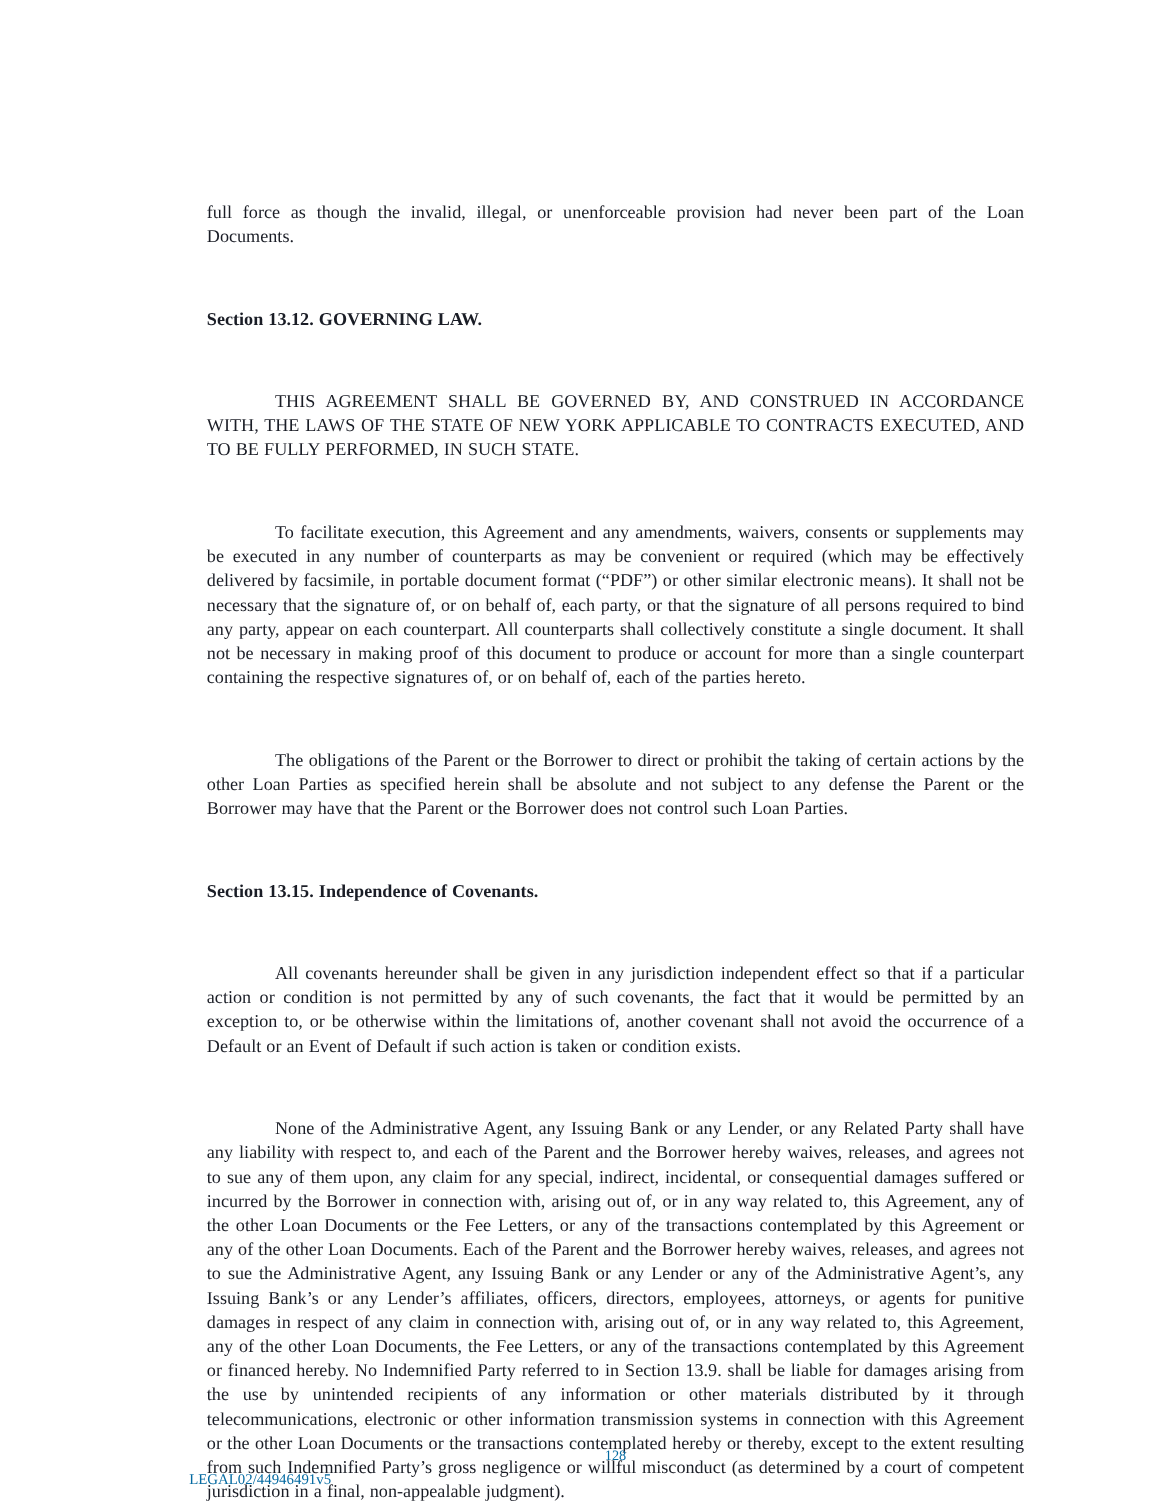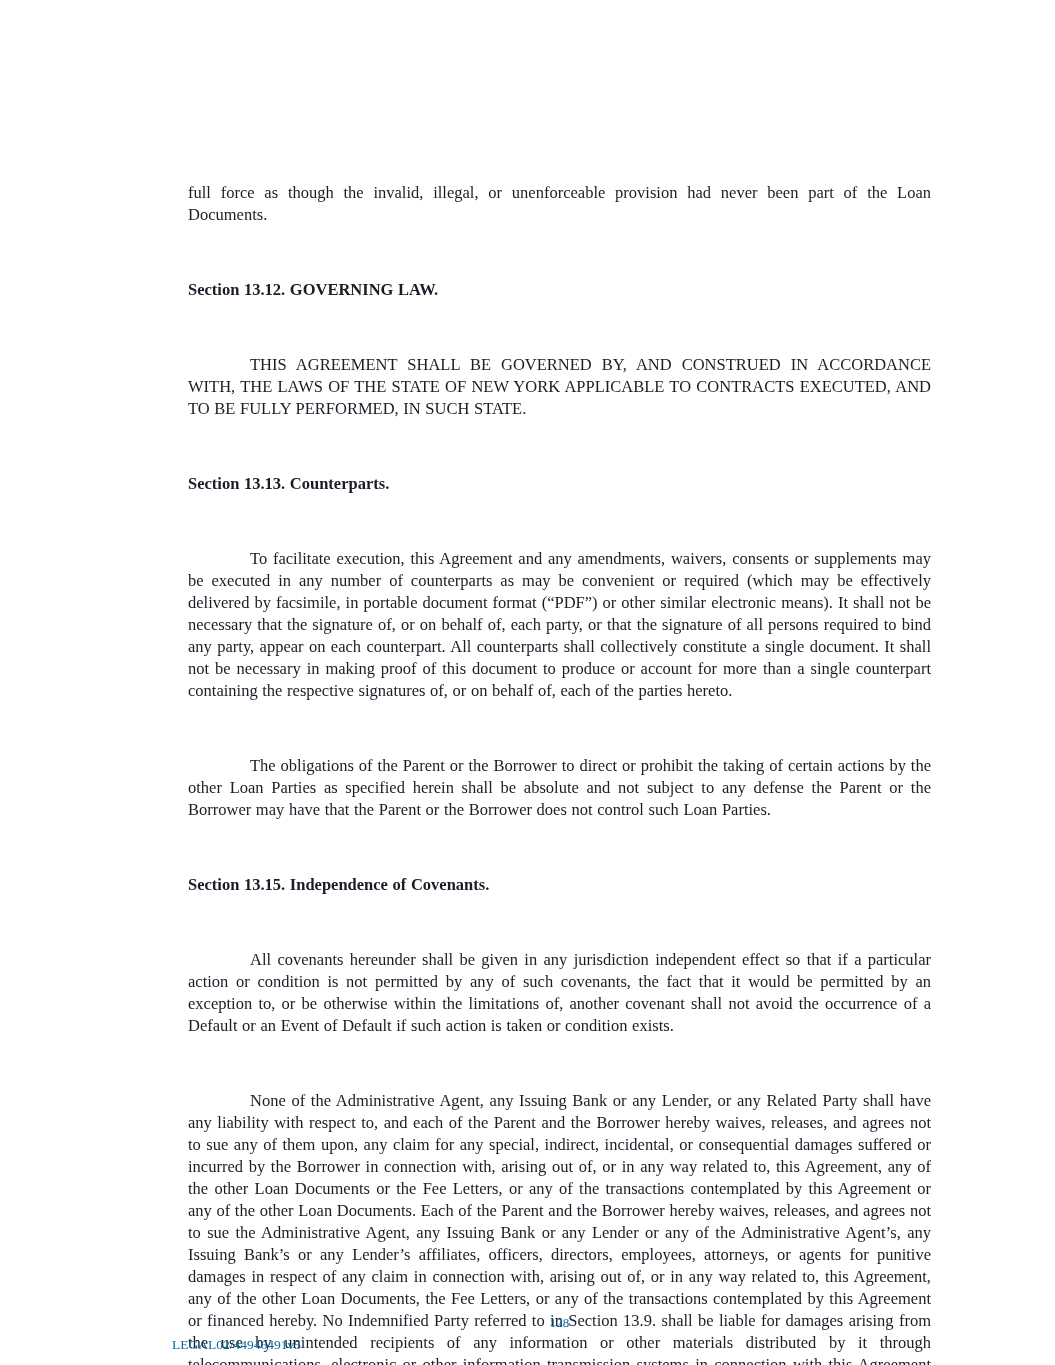"Section 13.13. Counterparts." p.heading { html: <p>Section 13.13. Counterparts.</p> -> none }
